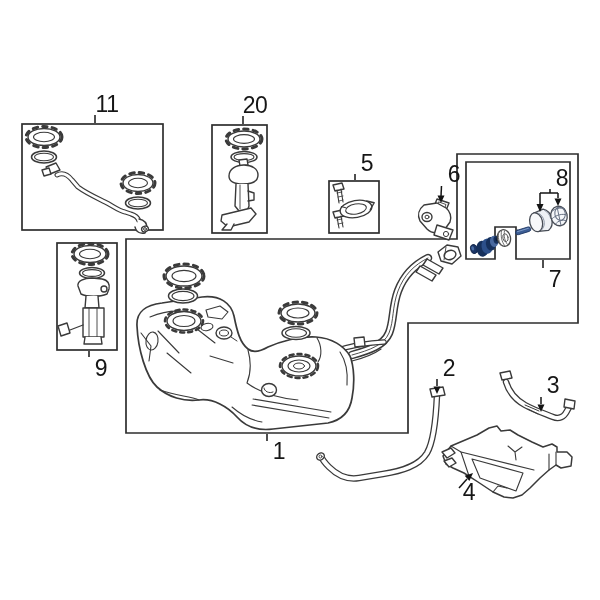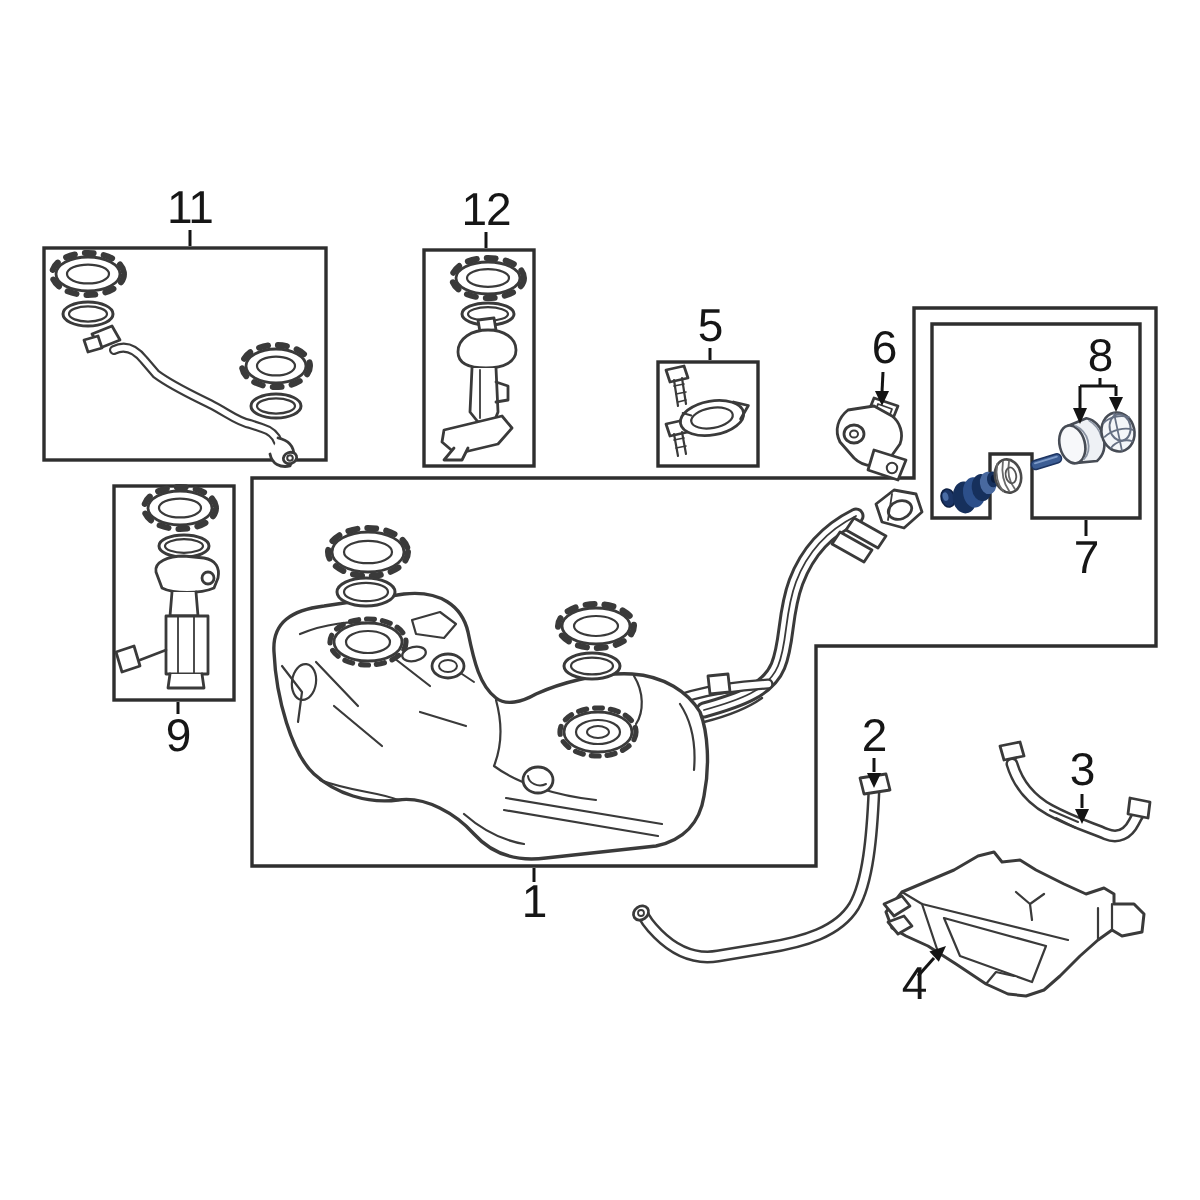"11" .callout { margin-left: none -> 12px }
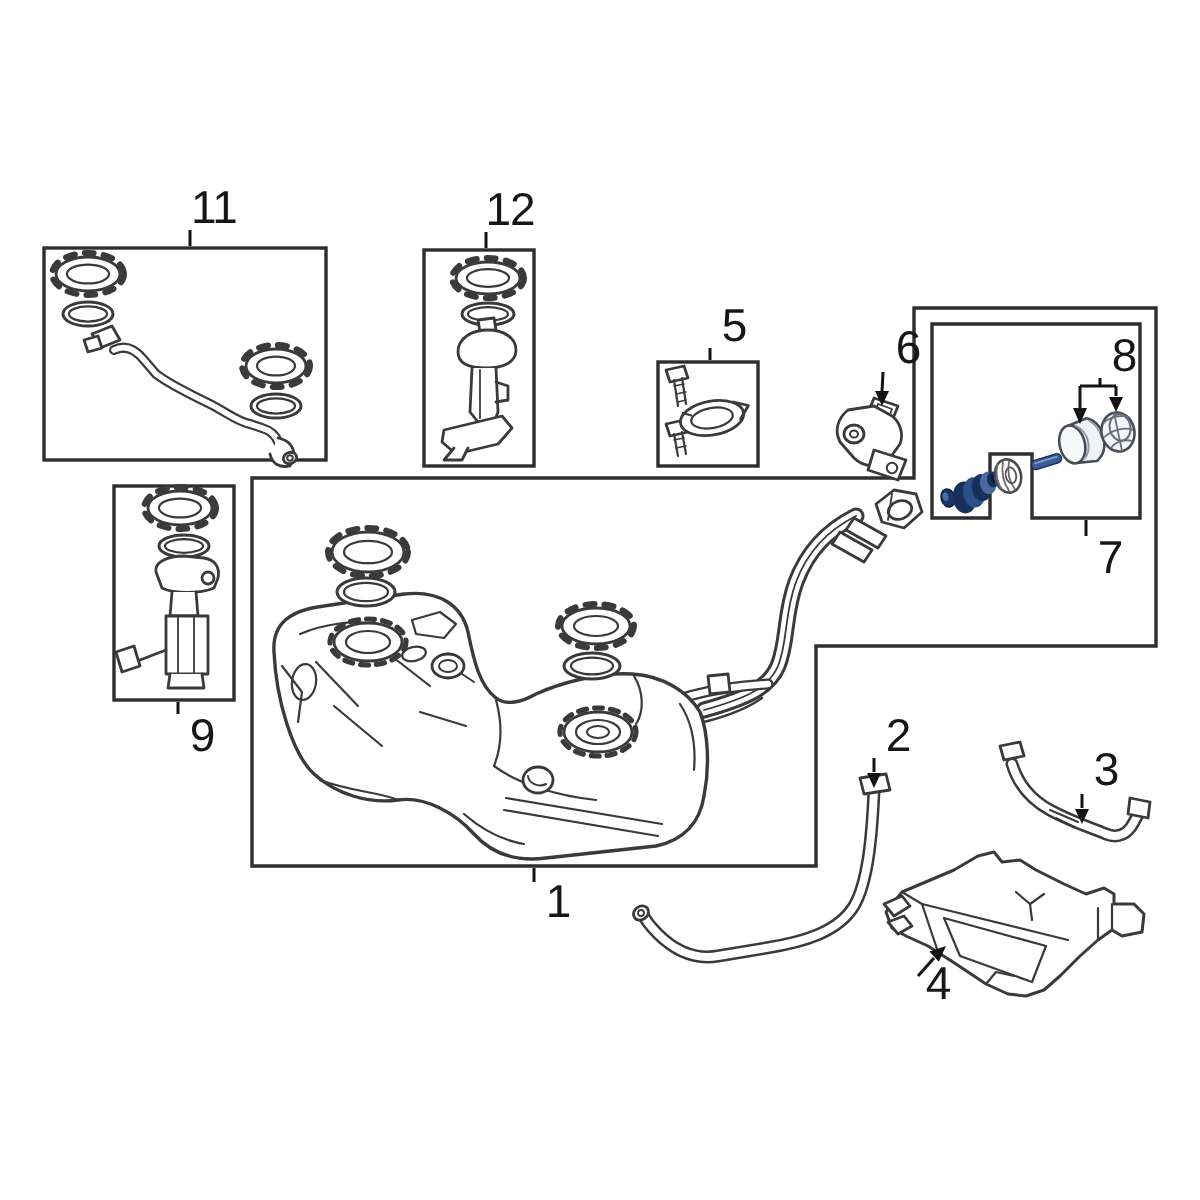"12" div.callout { text: 12 -> 20 }
